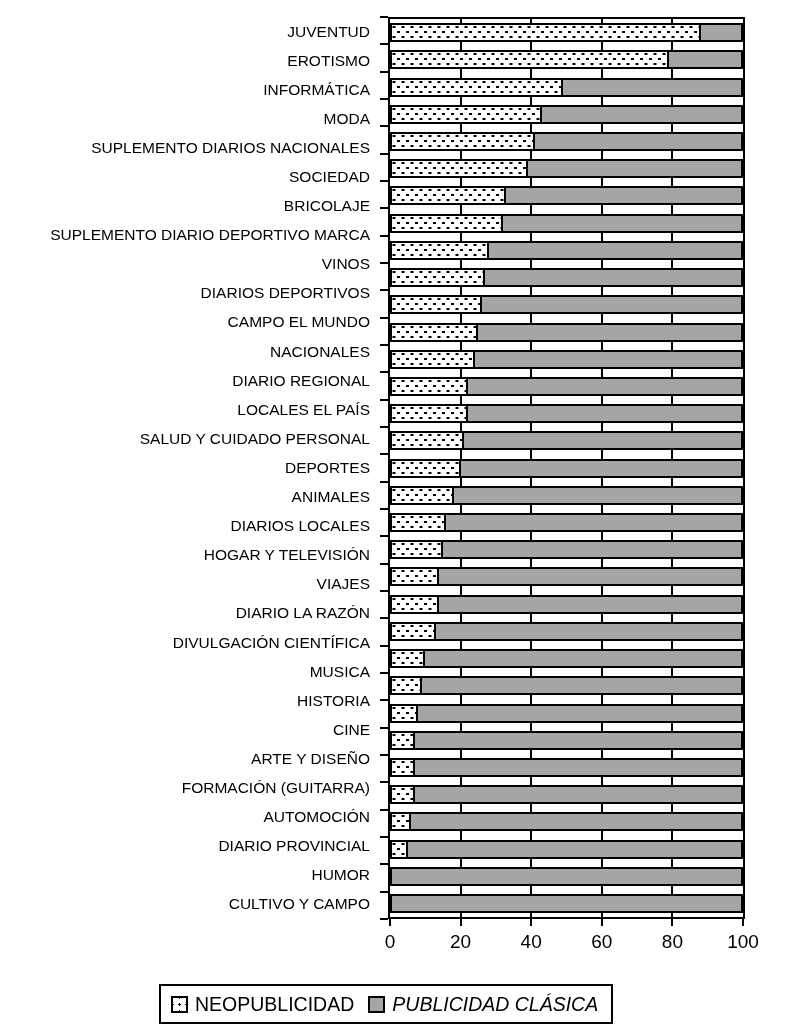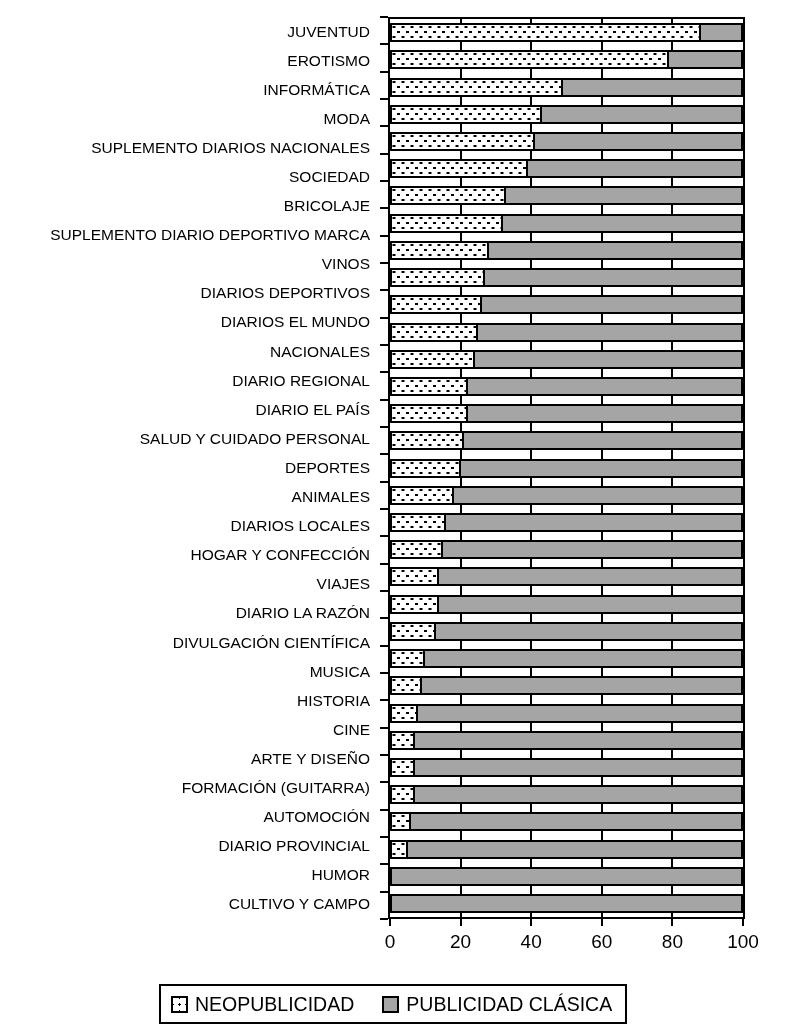"DIARIOS EL MUNDO" div.label-row { text: DIARIOS -> CAMPO }
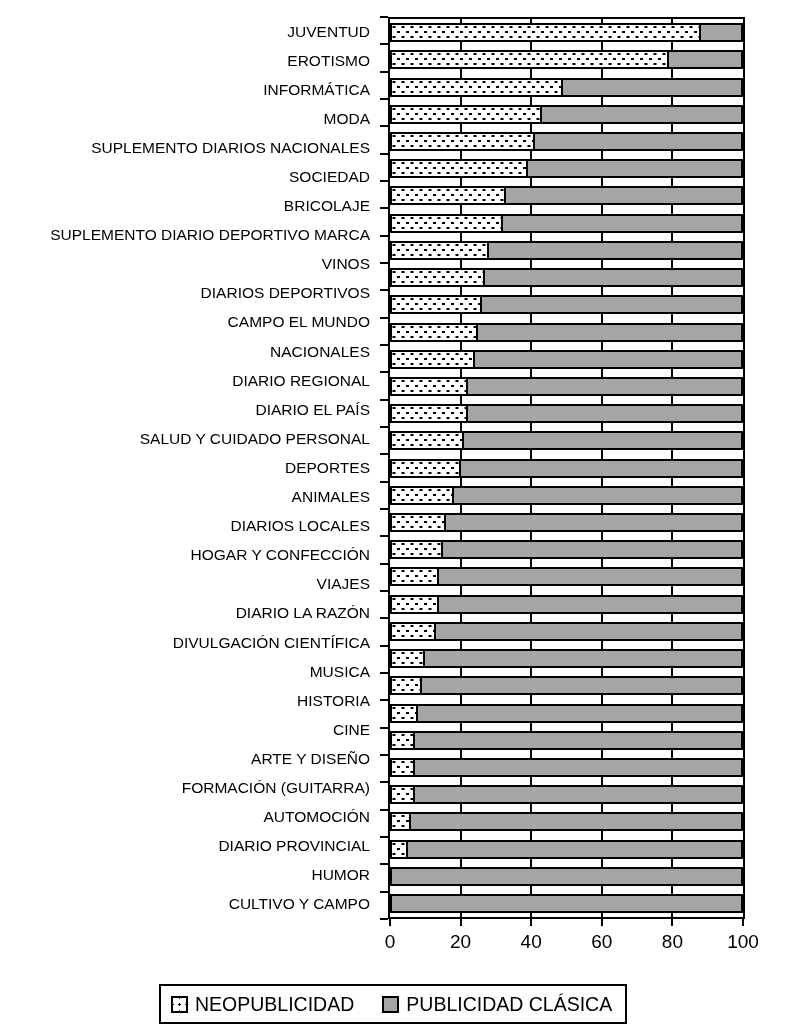"DIARIO EL PAÍS" div.label-row { text: DIARIO -> LOCALES }
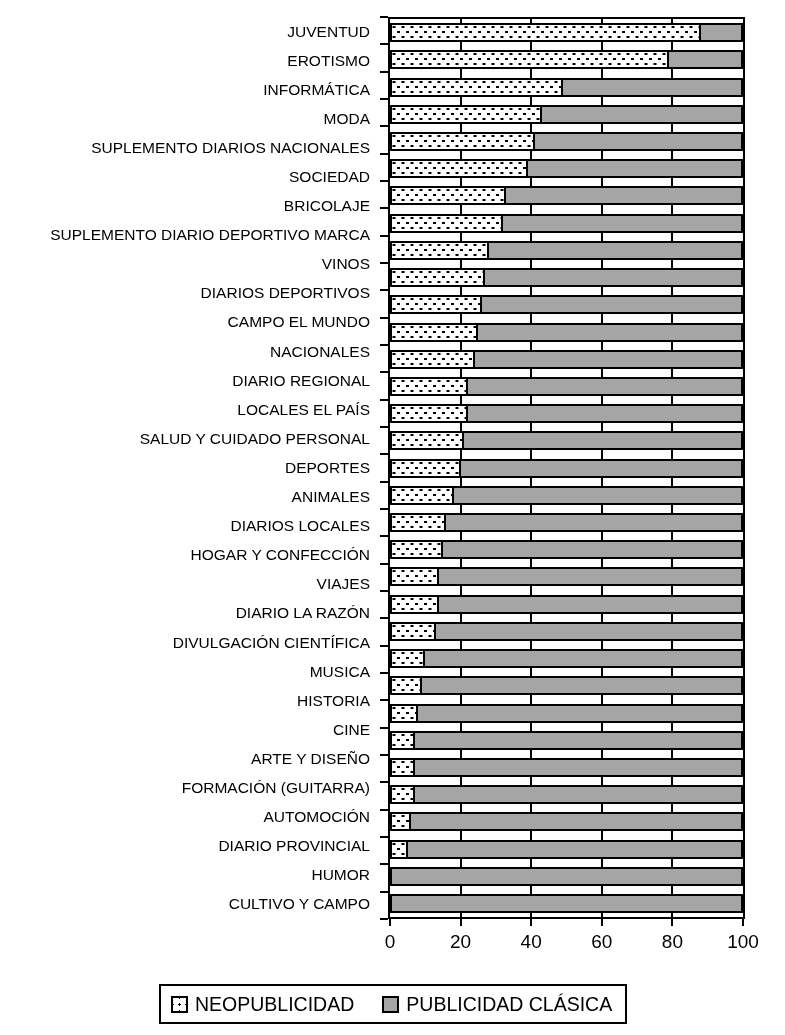"HOGAR Y CONFECCIÓN" div.label-row { text: CONFECCIÓN -> TELEVISIÓN }
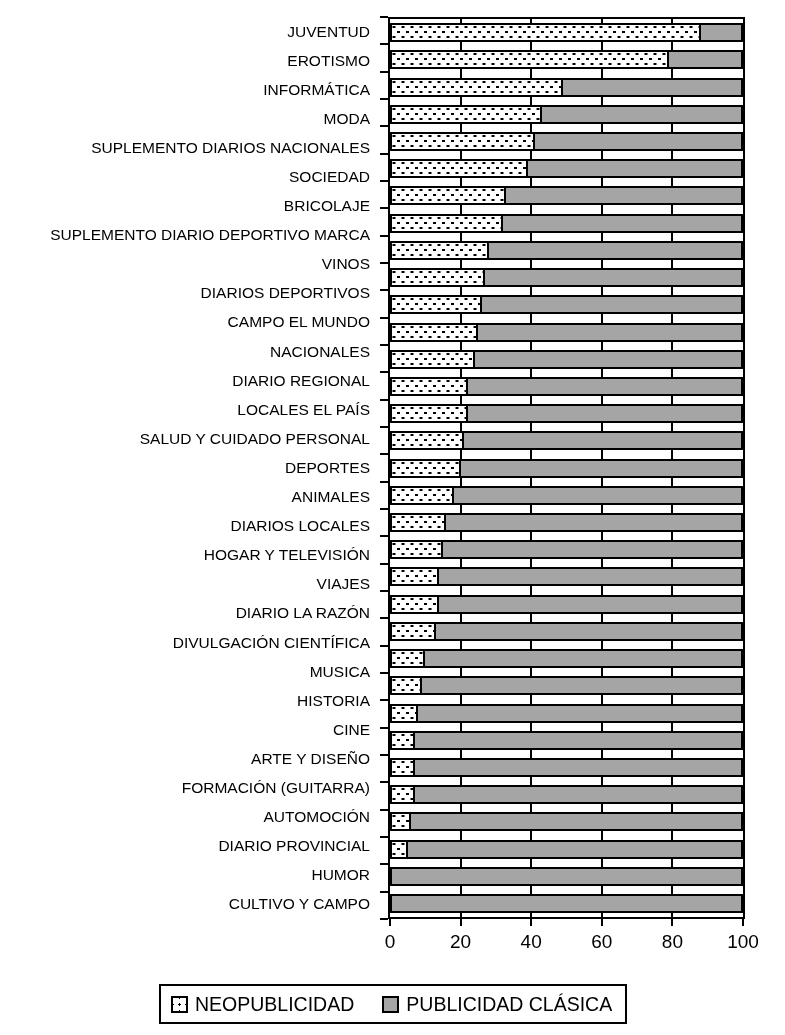"PUBLICIDAD CLÁSICA" .legend-item + .legend-item { font-style: none -> italic; margin-left: 28px -> 14px }
